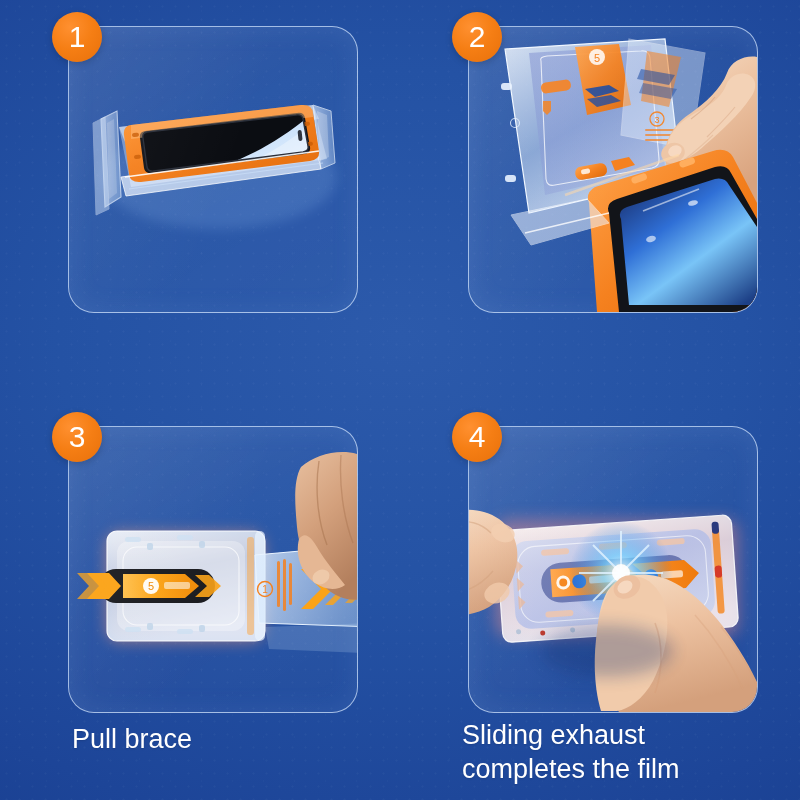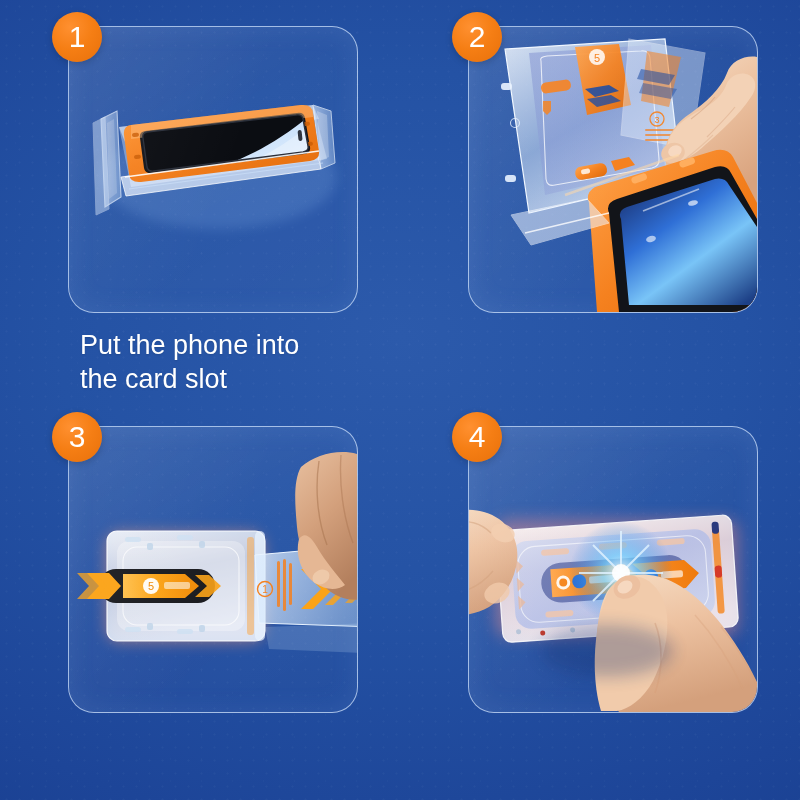"Put the phone into" div.caption { html: <div>Put the phone into the card slot</div> -> none }
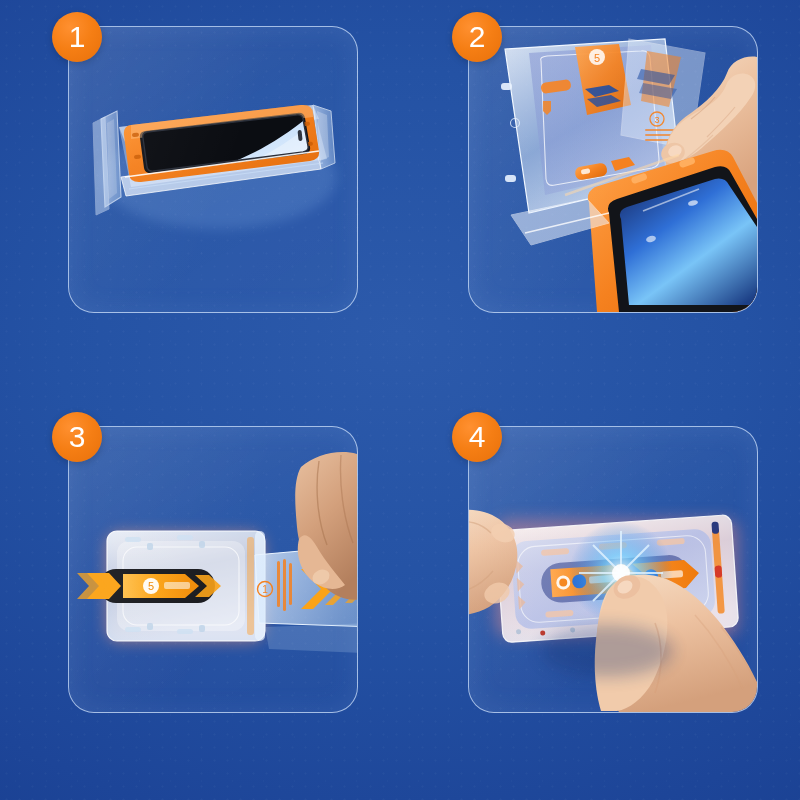"Pull brace" div.caption { html: none -> <div>Pull brace</div> }
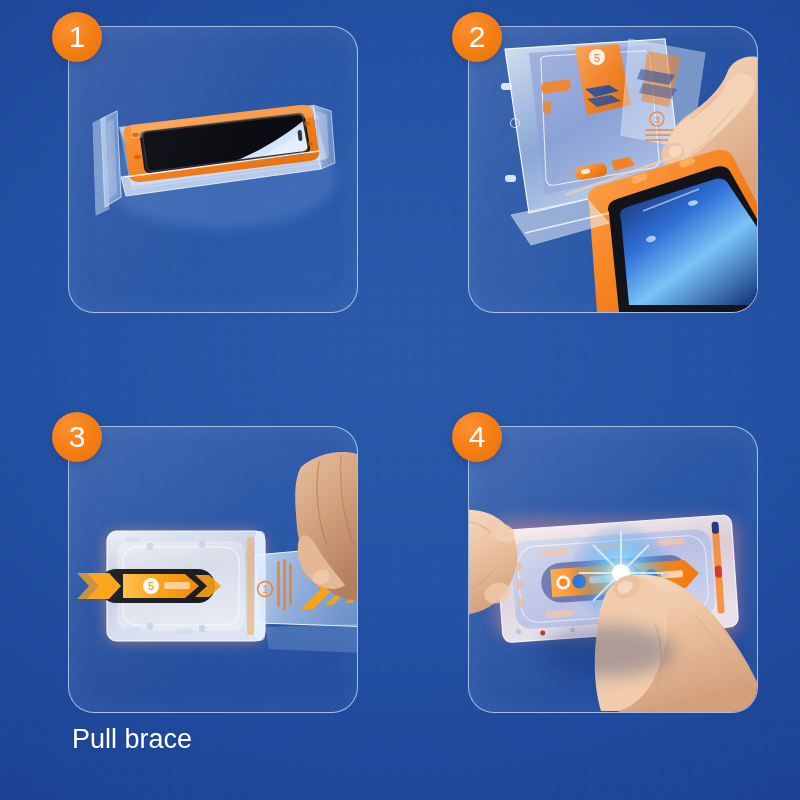"Sliding exhaust" div.caption { html: none -> <div>Sliding exhaust completes the film</div> }
